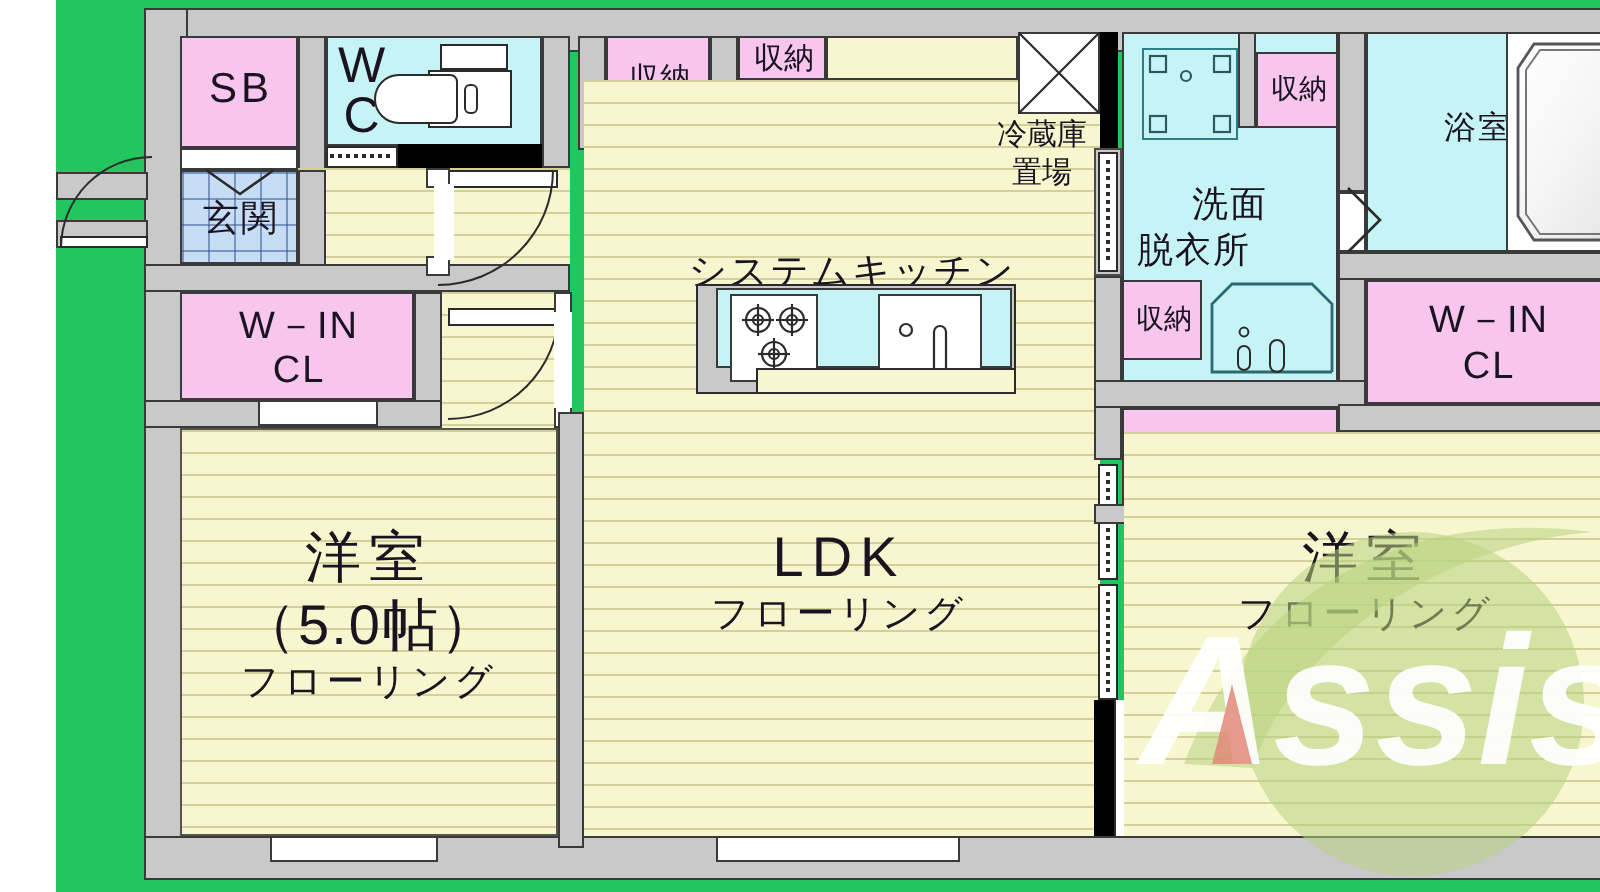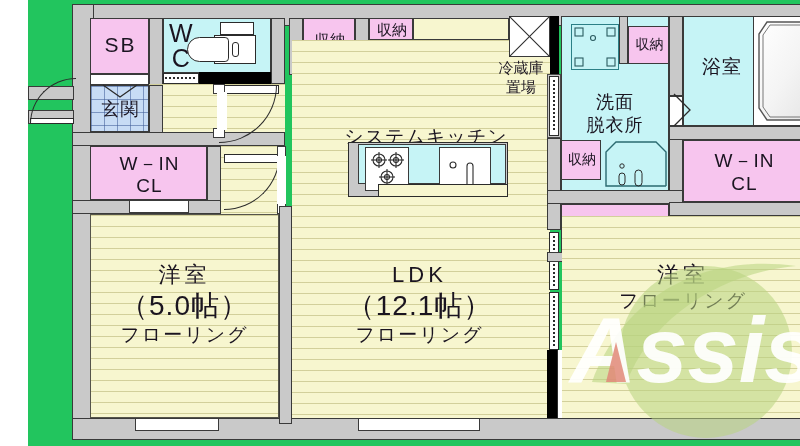"浴室" span.lbl { font-size: 19px -> 16px; text-align: none -> right }
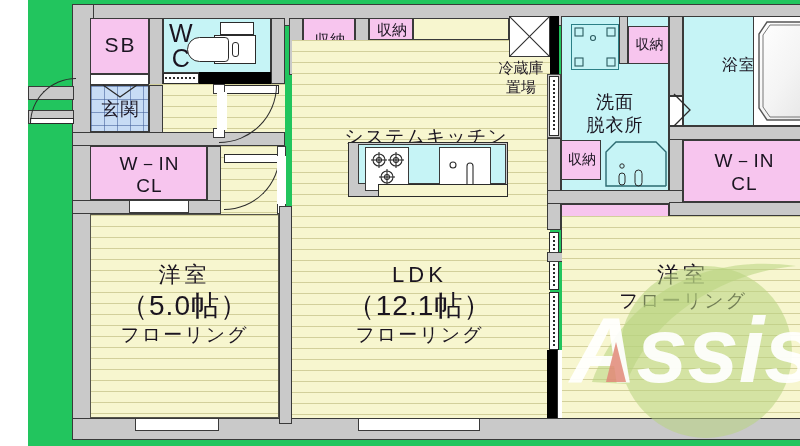"脱衣所" span.lbl { left: 533px -> 515px }
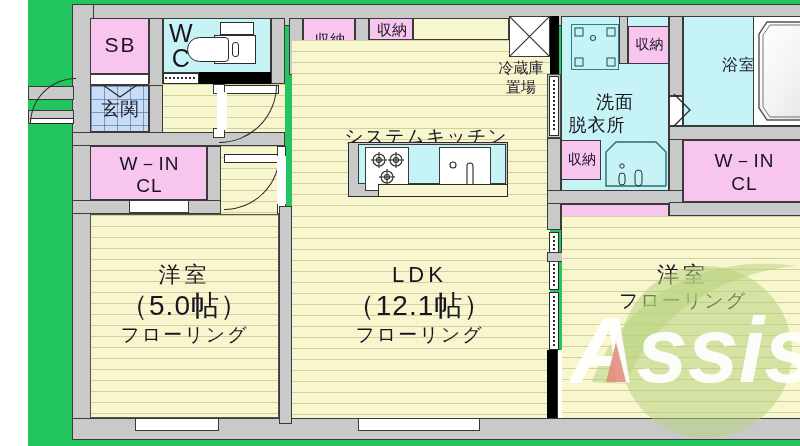"洋室" .roomlabel .l1 { font-size: 22px -> 28px }
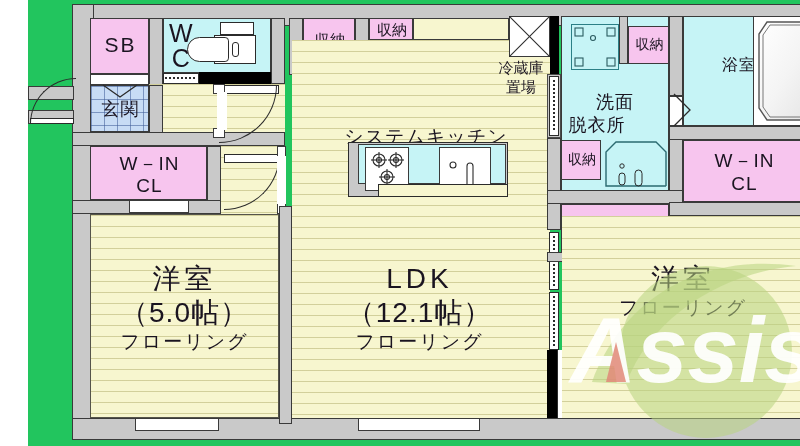"（12.1帖）" div.l2 { html: <div>（12.1帖）</div> -> none }
